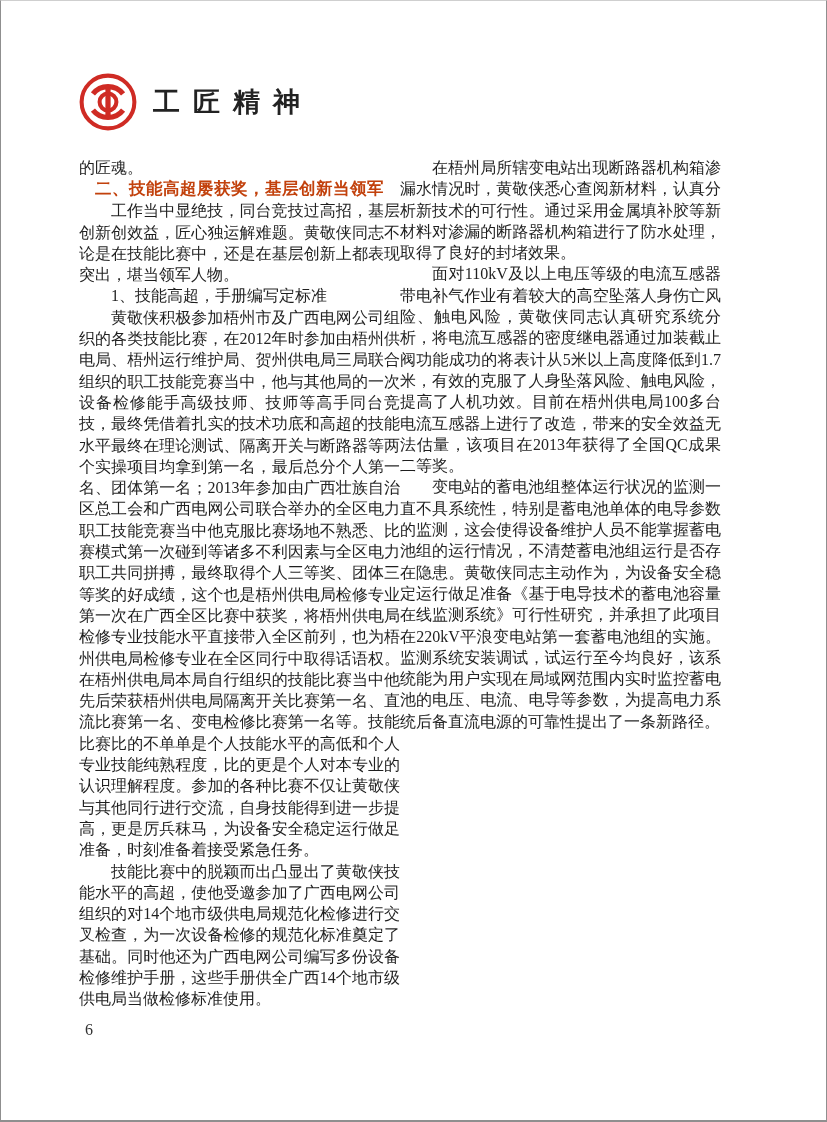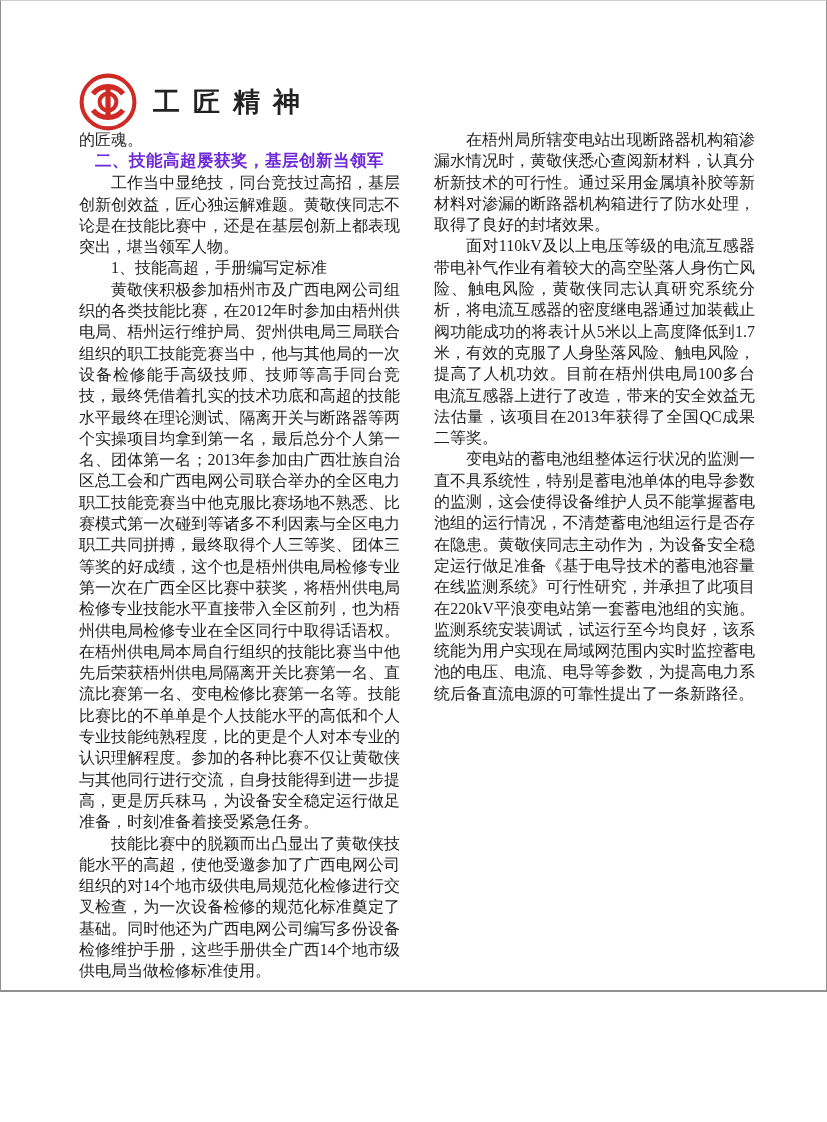"工匠精神" .page { height: 992px -> 1122px }
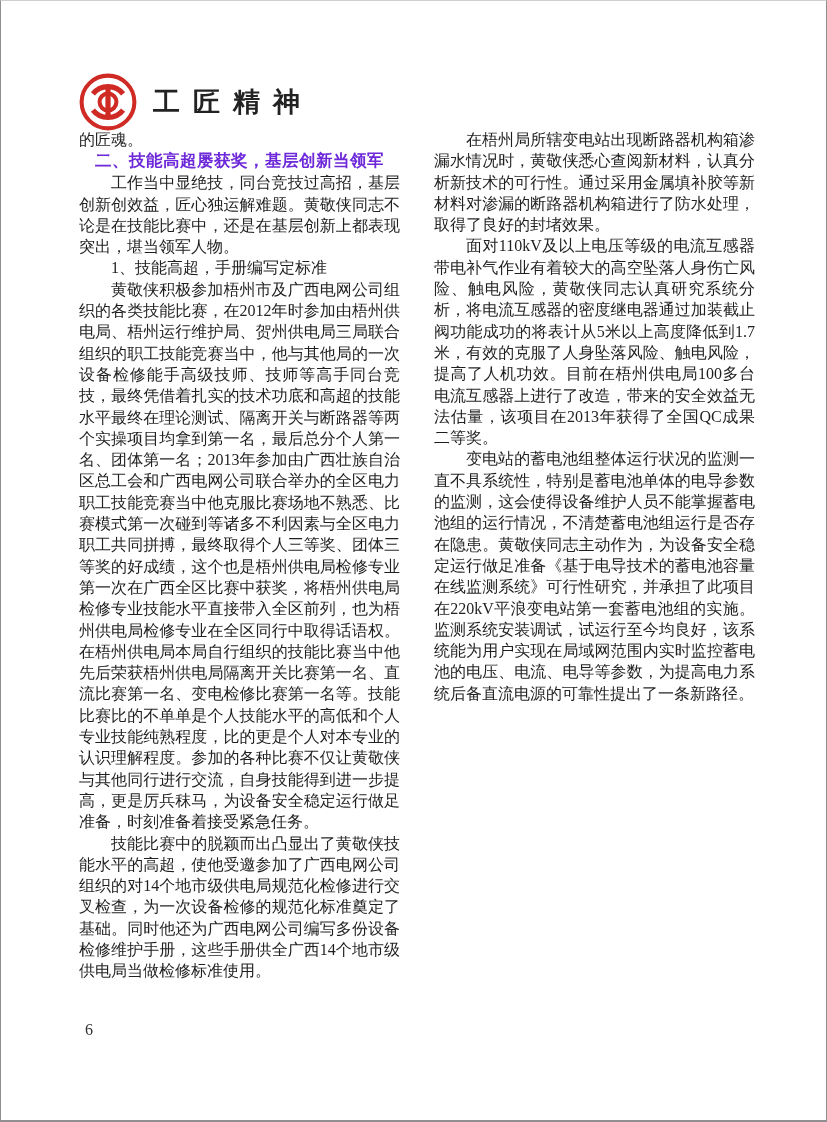"的匠魂。" .columns { justify-content: space-between -> none; top: 128px -> 156px }
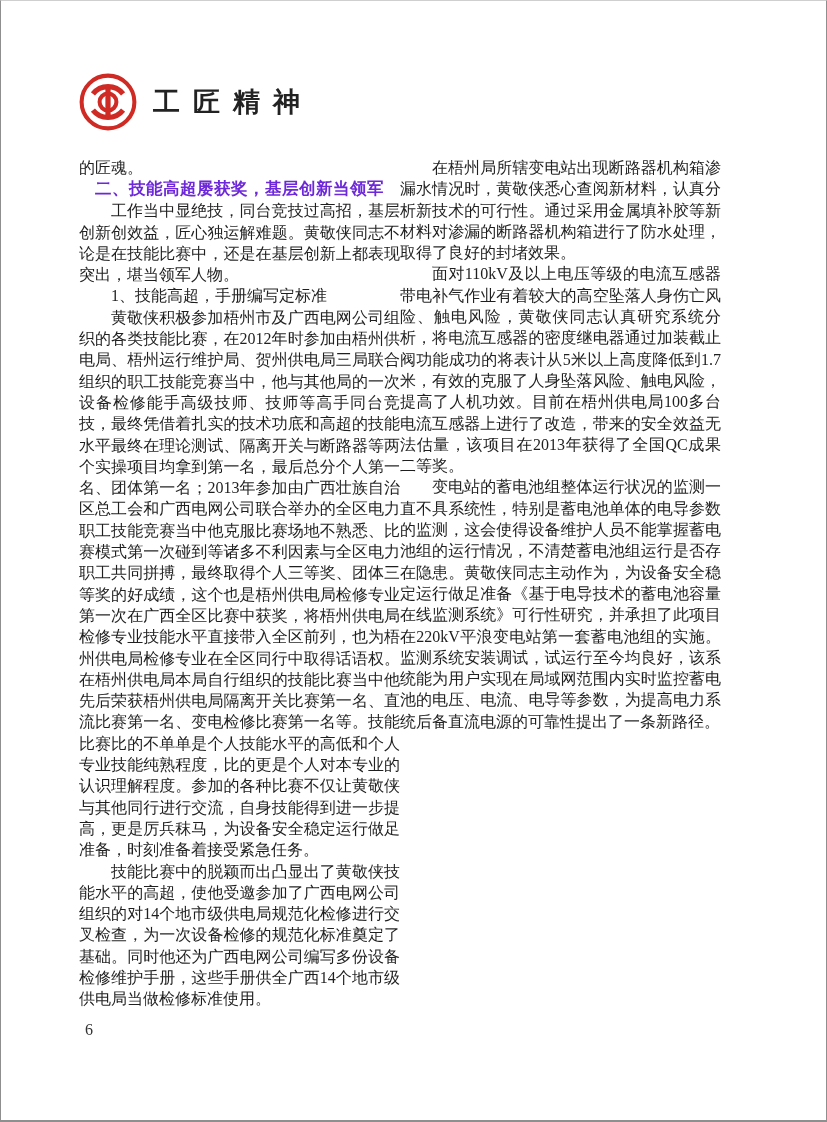"二、技能高超屡获奖，基层创新当领军" .col h3 { color: #6d28d9 -> #c2410c }
